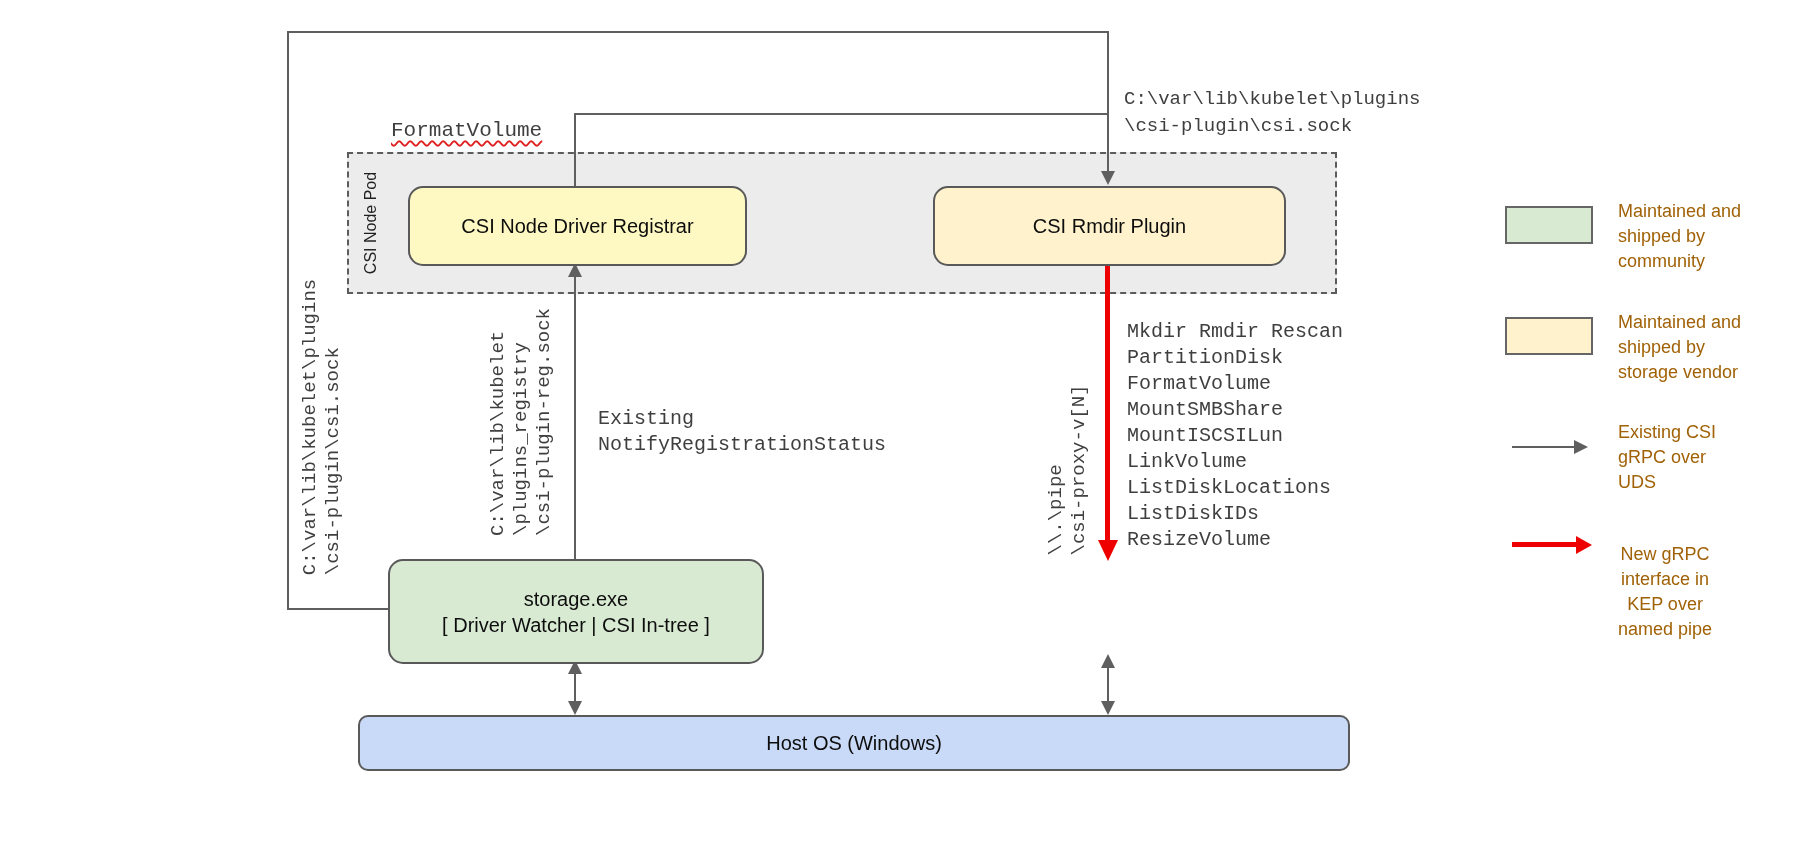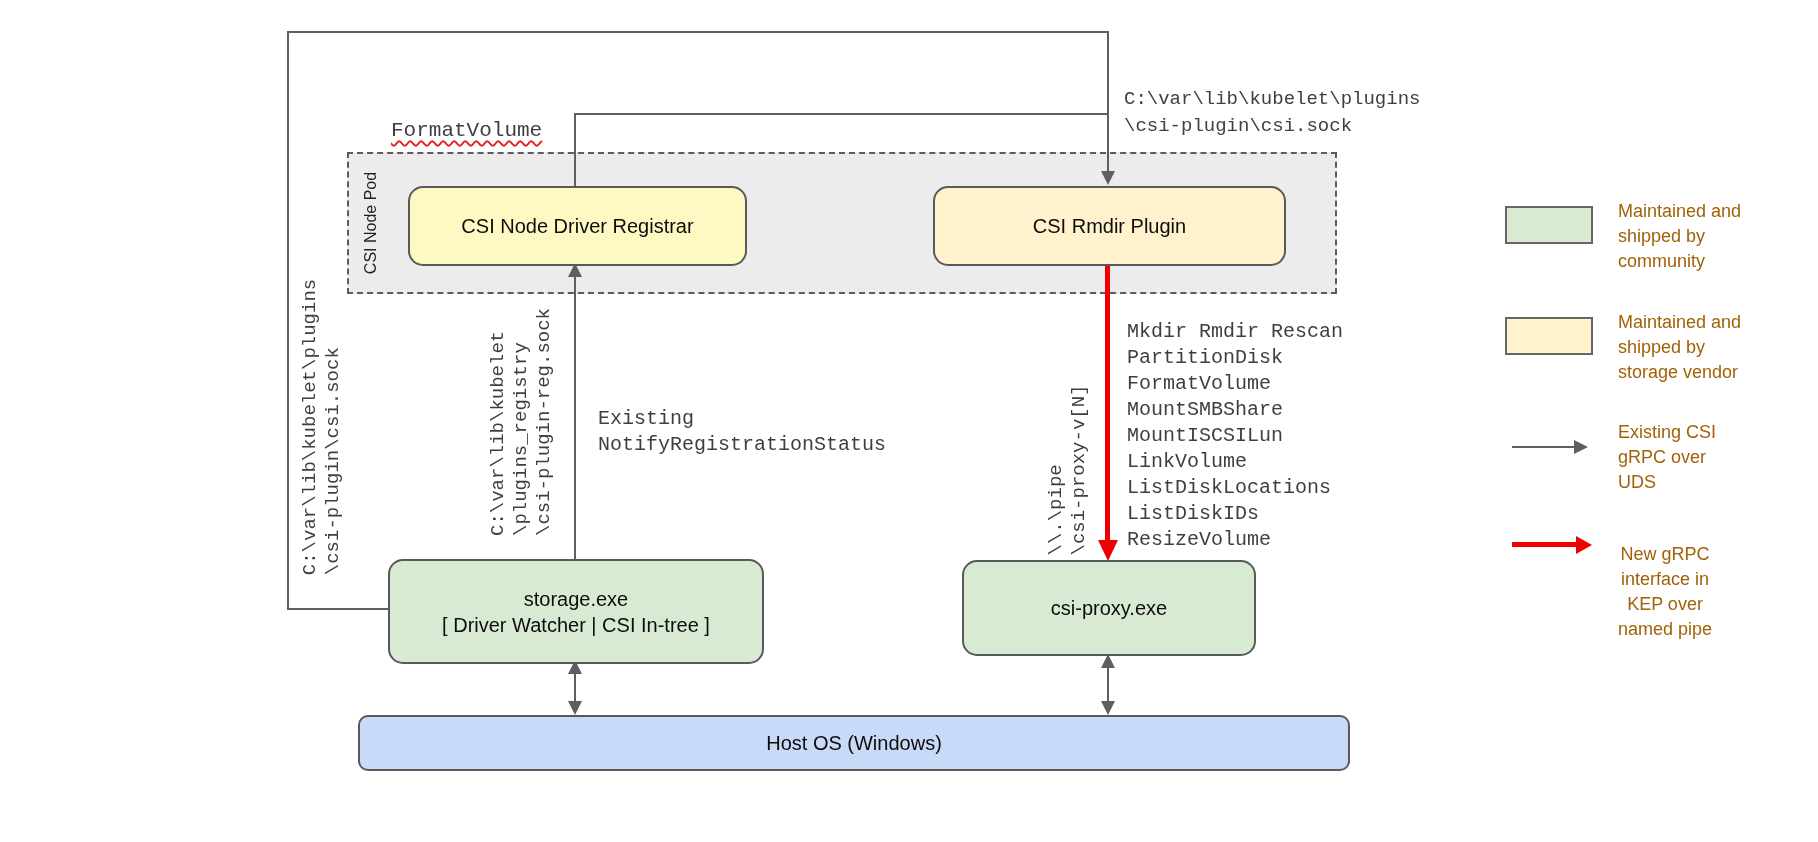"csi-proxy.exe" div.node-box { html: <div> <span>csi-proxy.exe</span> </div> -> none }
